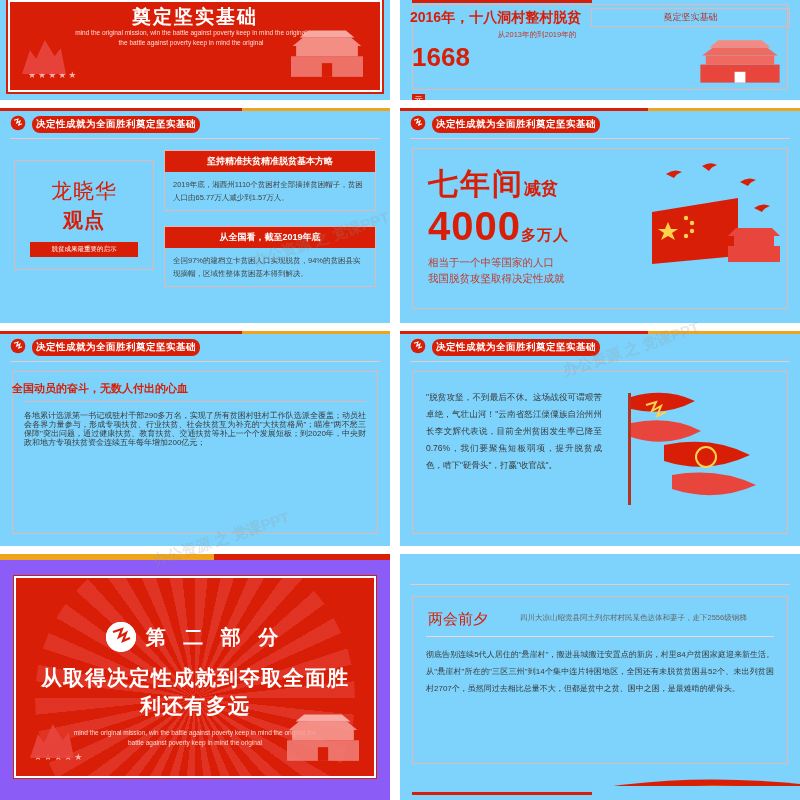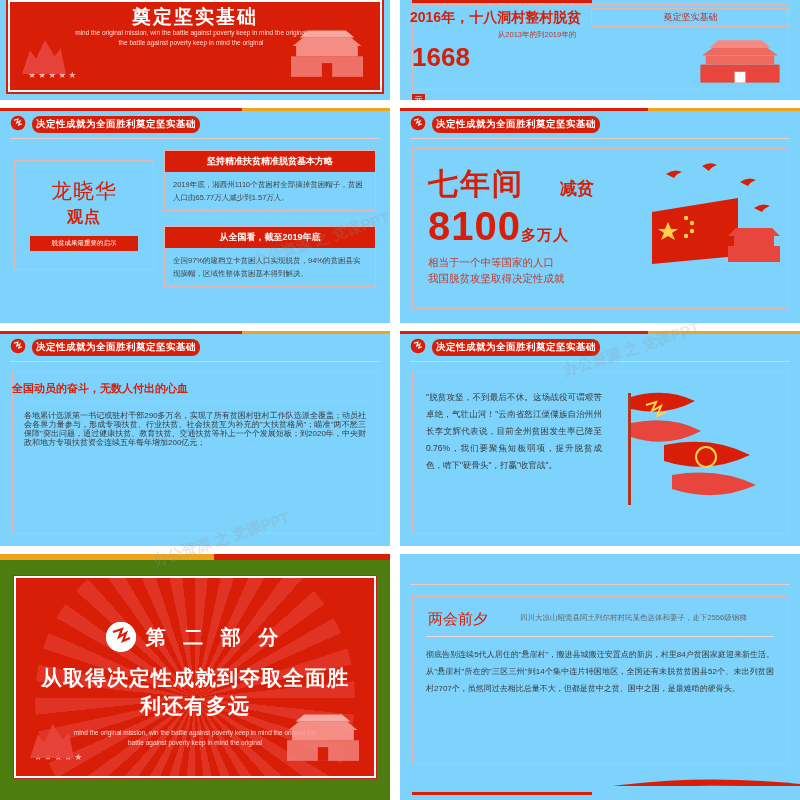"减贫" #slide4 .l1 small { margin-left: 36px -> none }
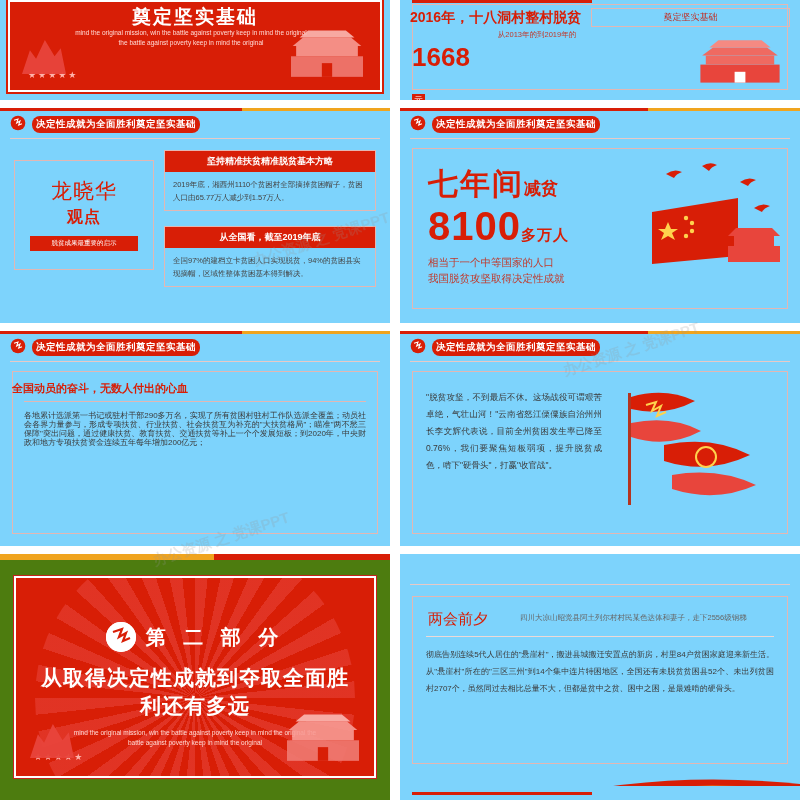"观点" #slide3 .lc-2 { font-size: 16px -> 20px }
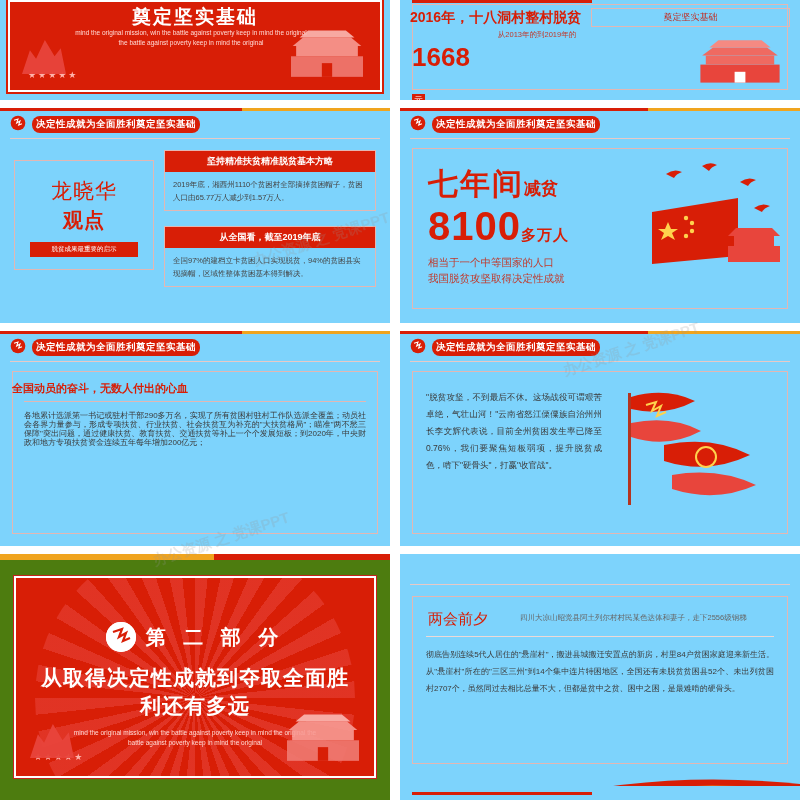"8100" span { text: 8100 -> 4000 }
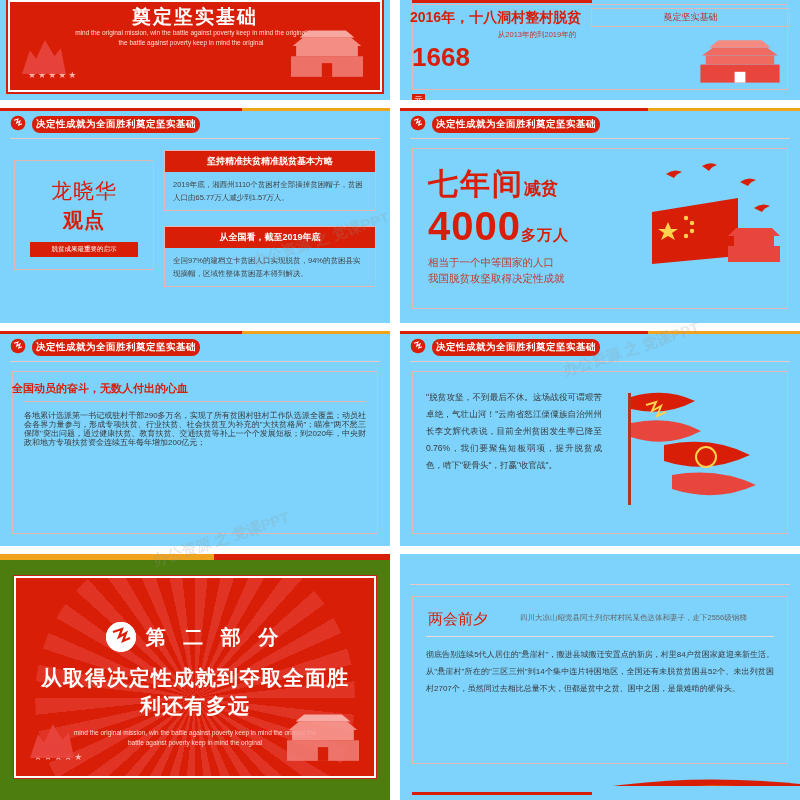"第 二 部 分" #slide7 { background: #4d7c0f -> #8b5cf6 }
